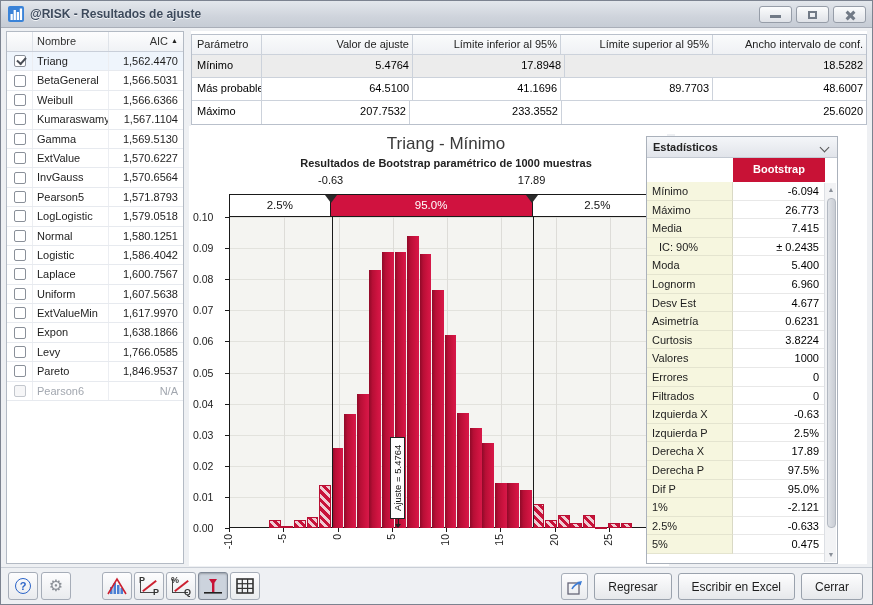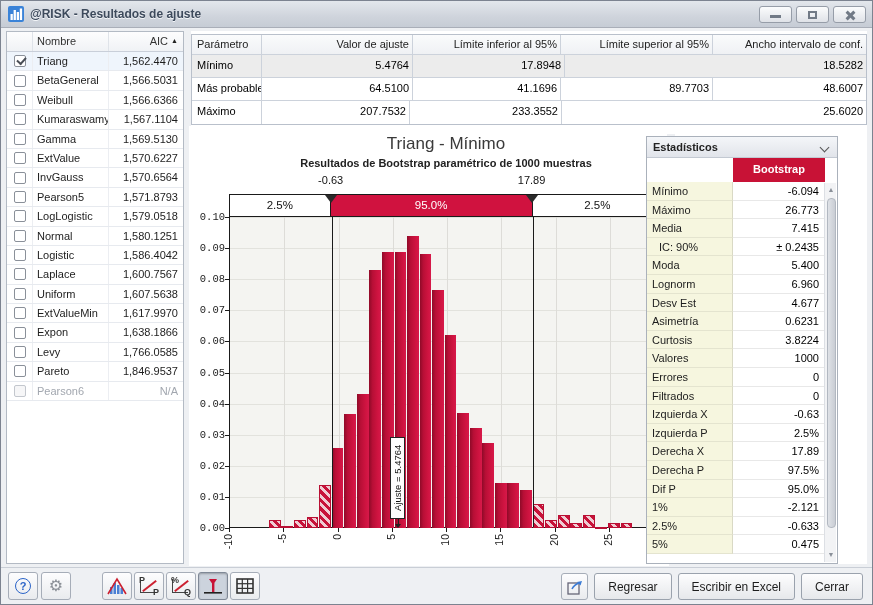"0.10" .ylab { font-family: Liberation Mono, monospace -> none; text-align: right -> left }
